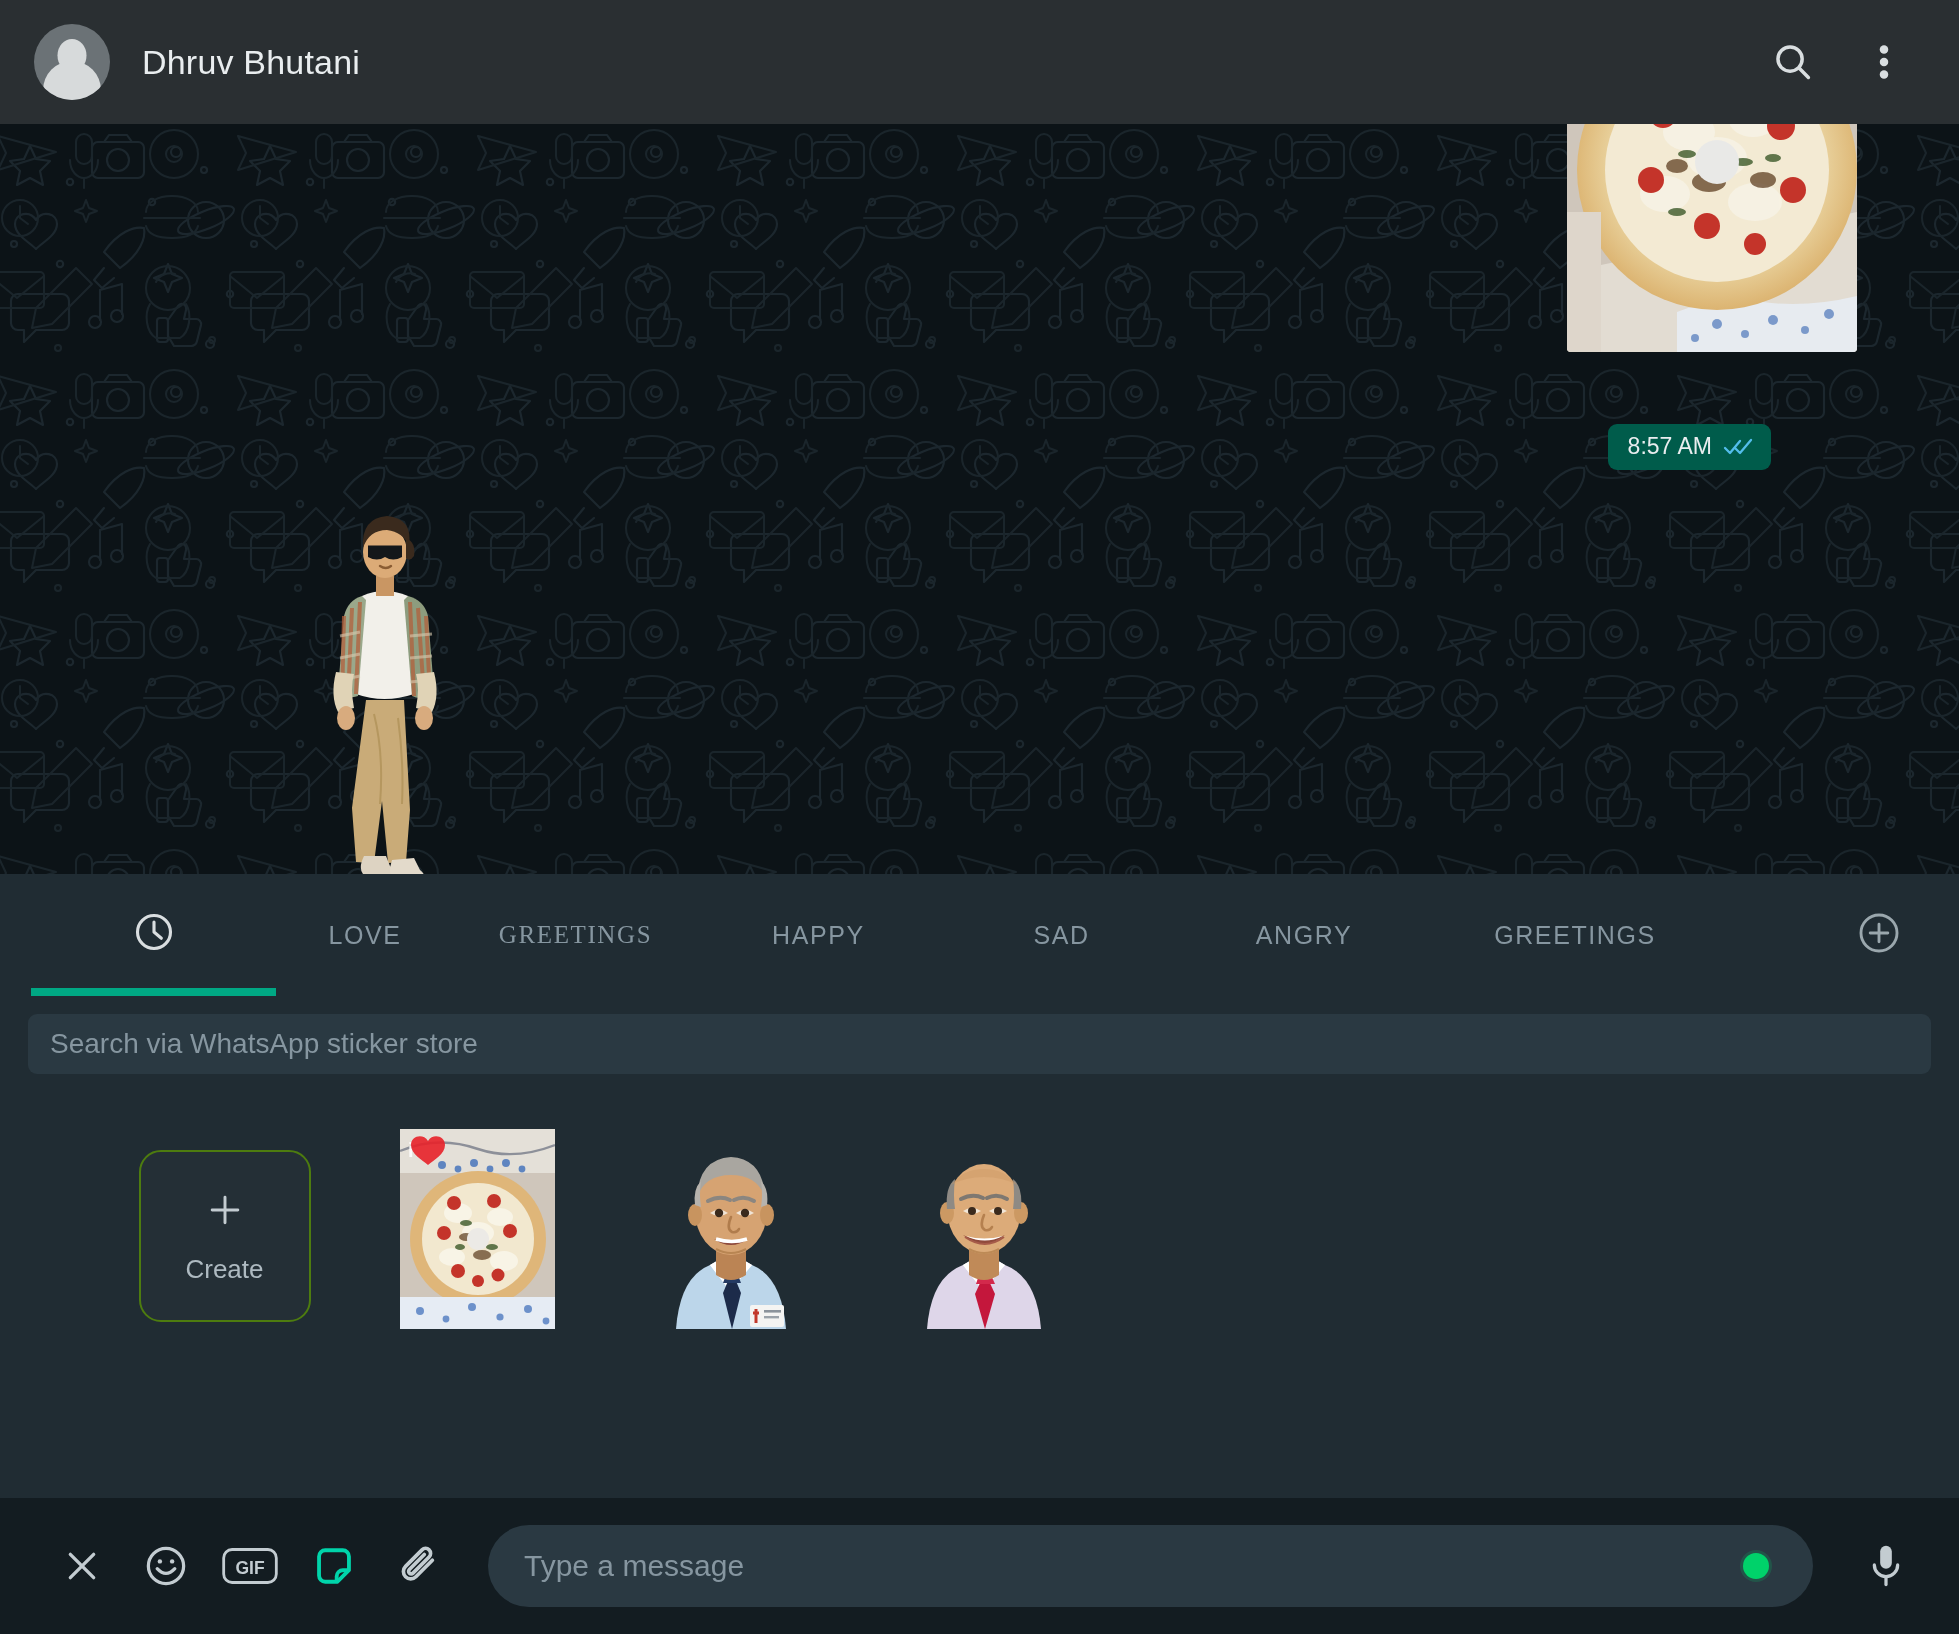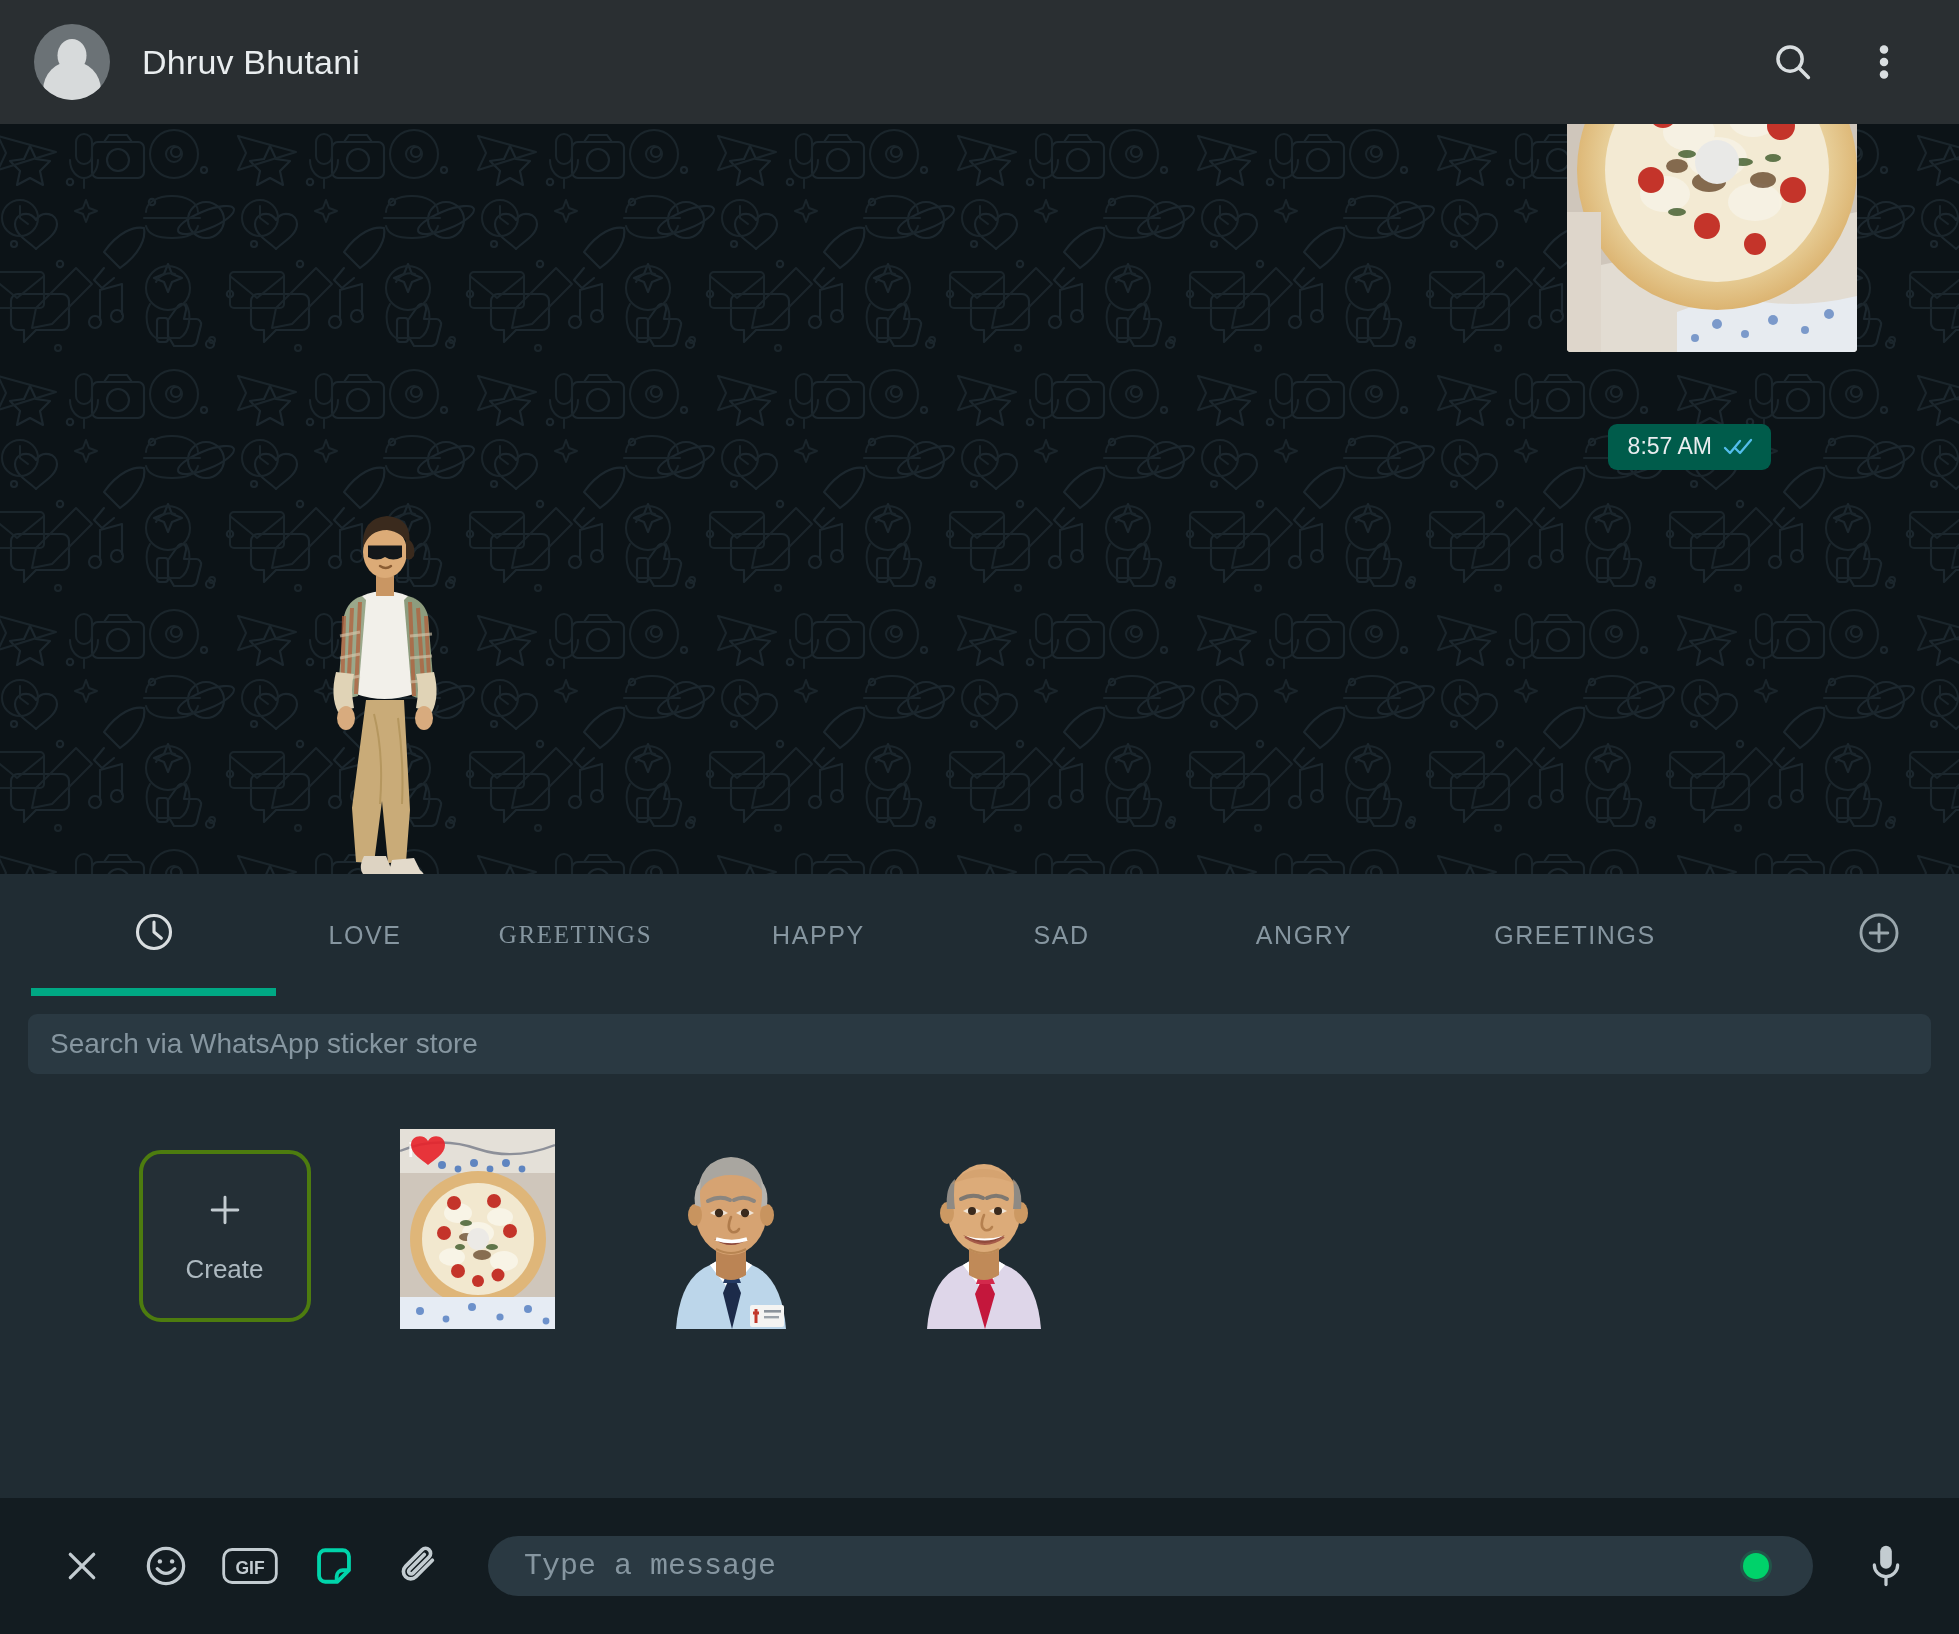"Create" .create-tile { border: 4px solid #4d7c0f -> 2px solid #4d7c0f }
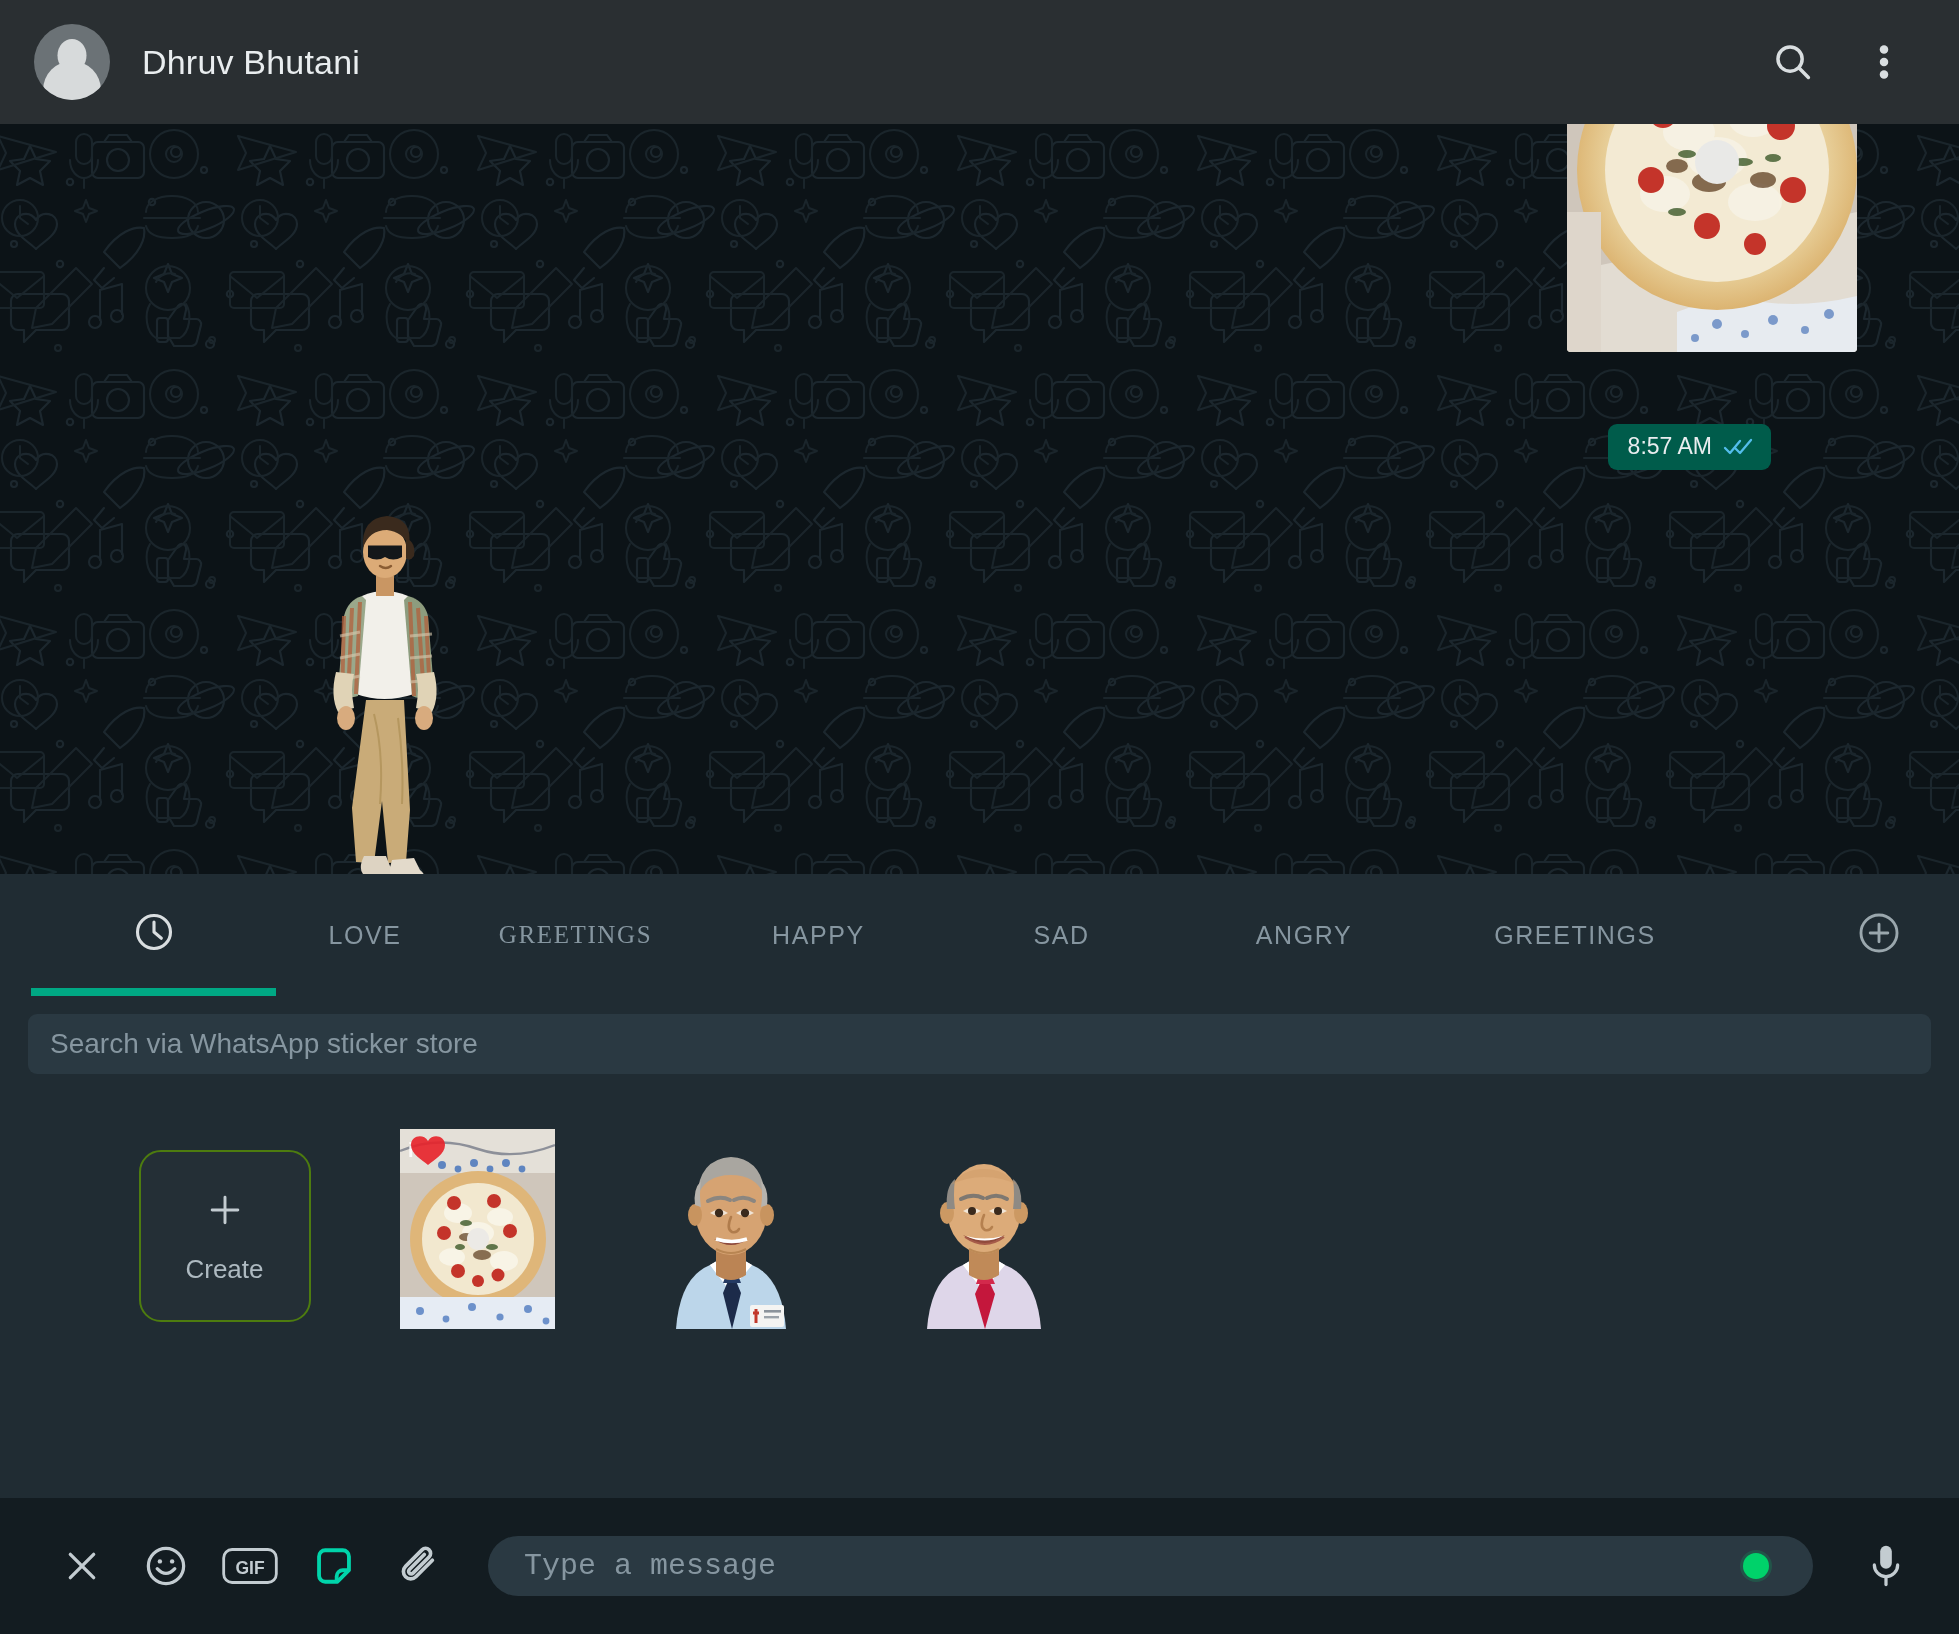"Type a message" .msg-input { font-family: Liberation Mono, monospace -> none; height: 60px -> 82px }
